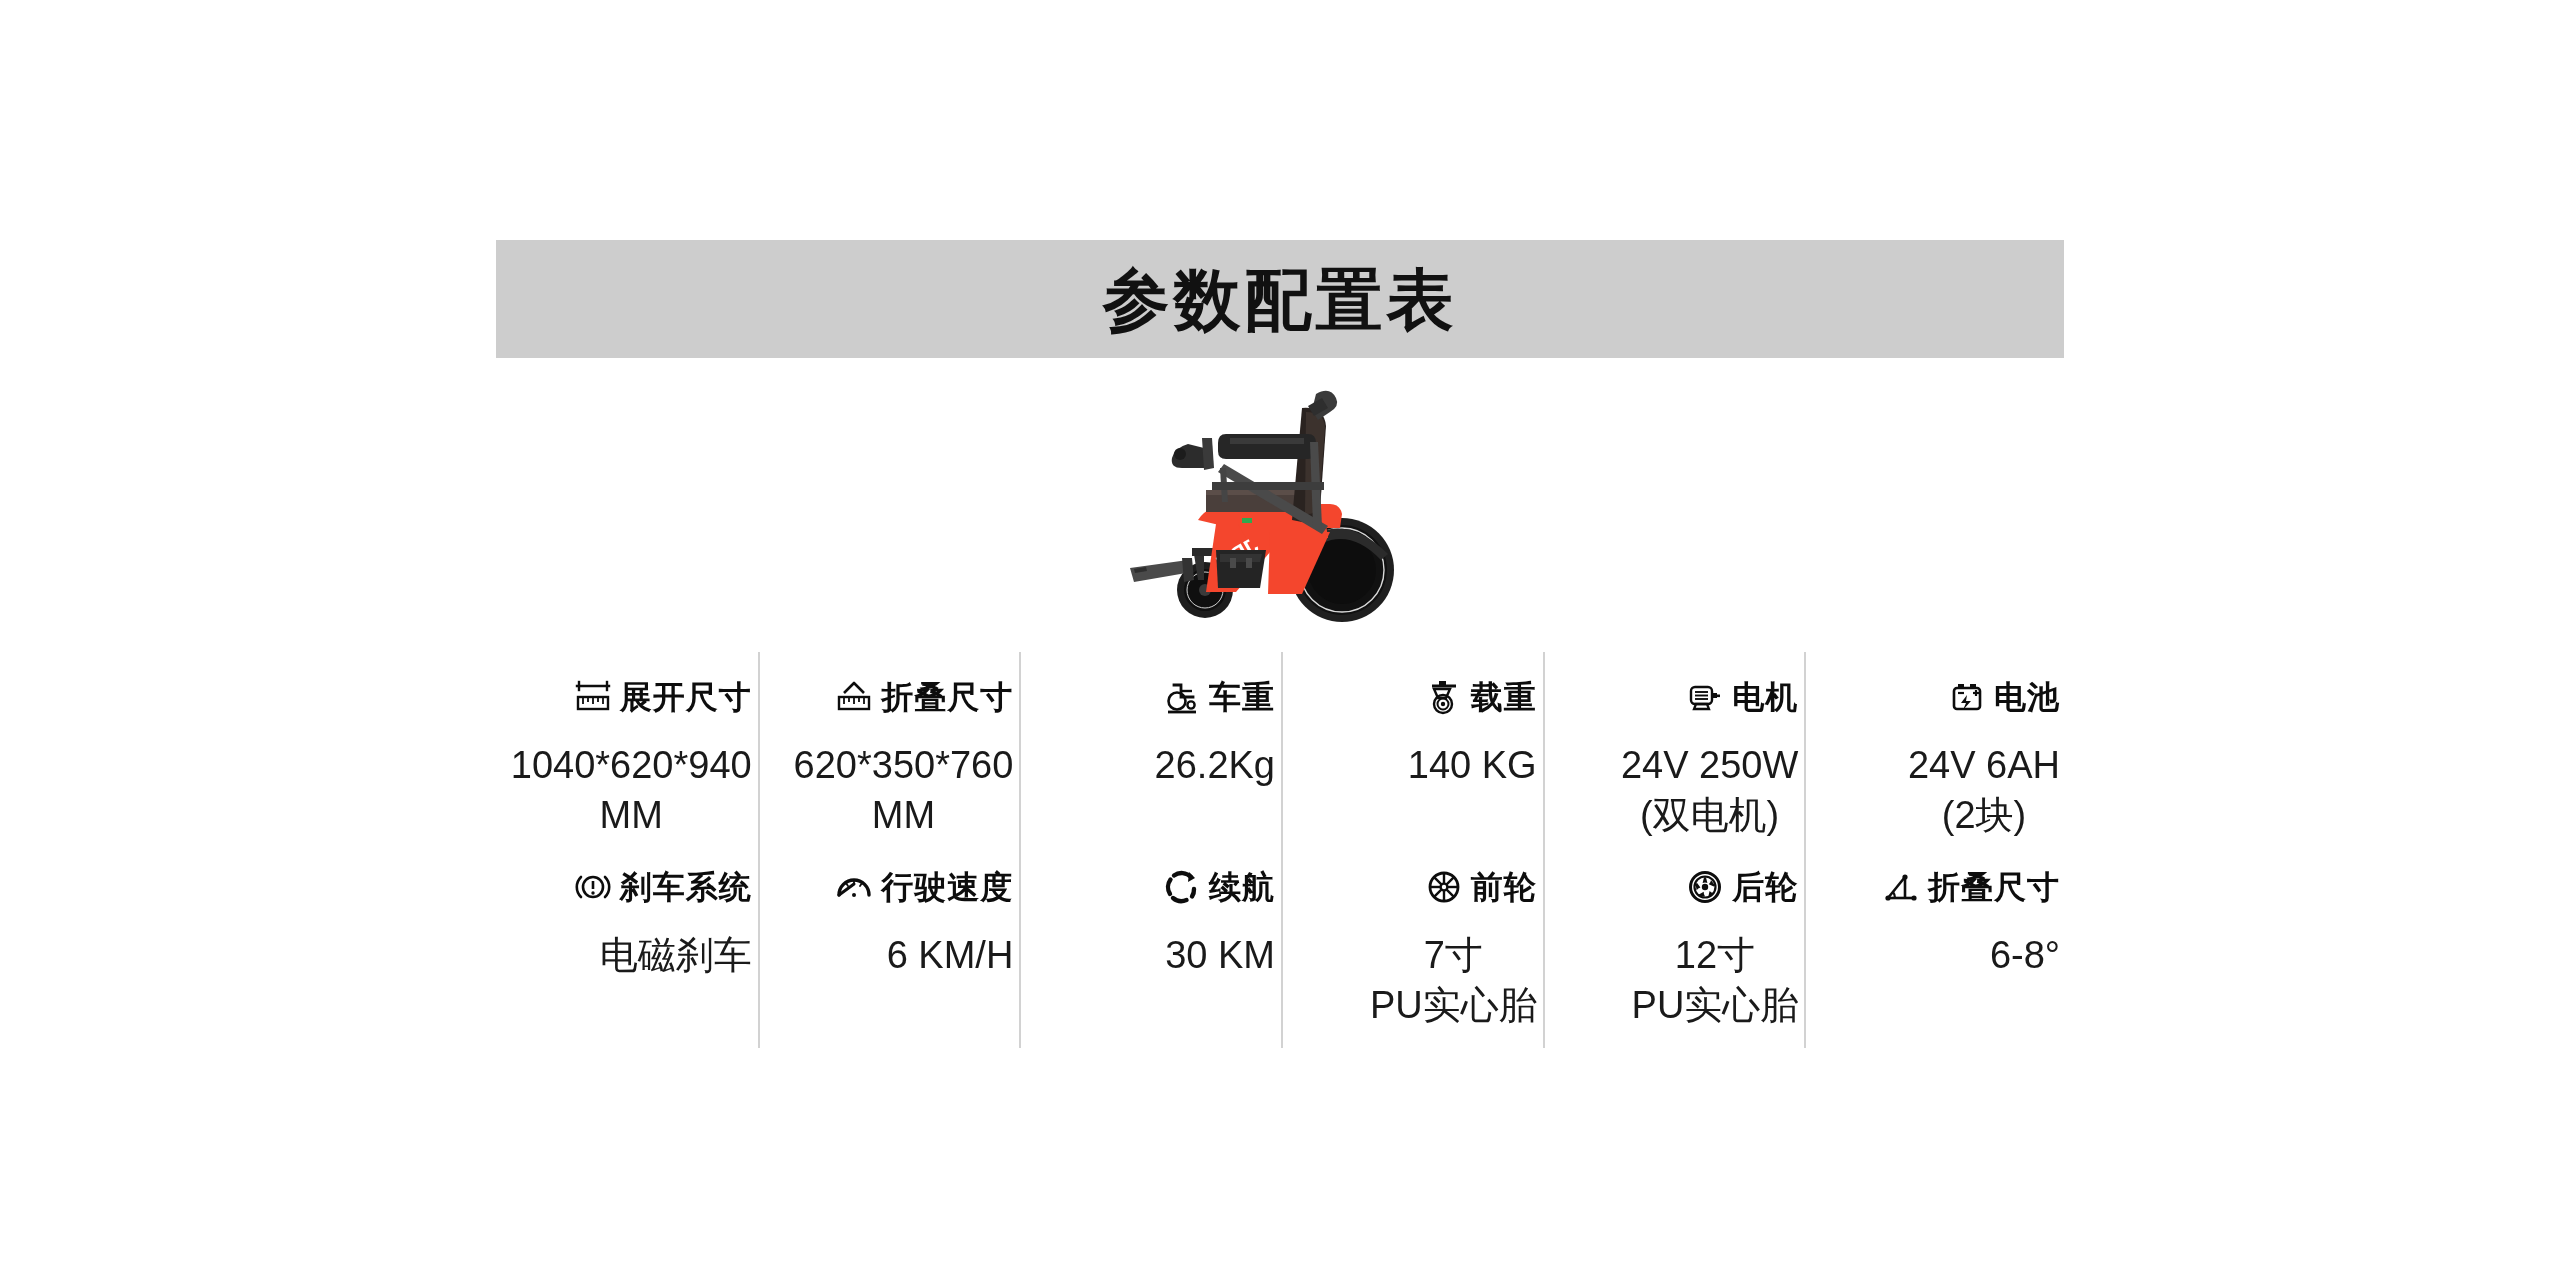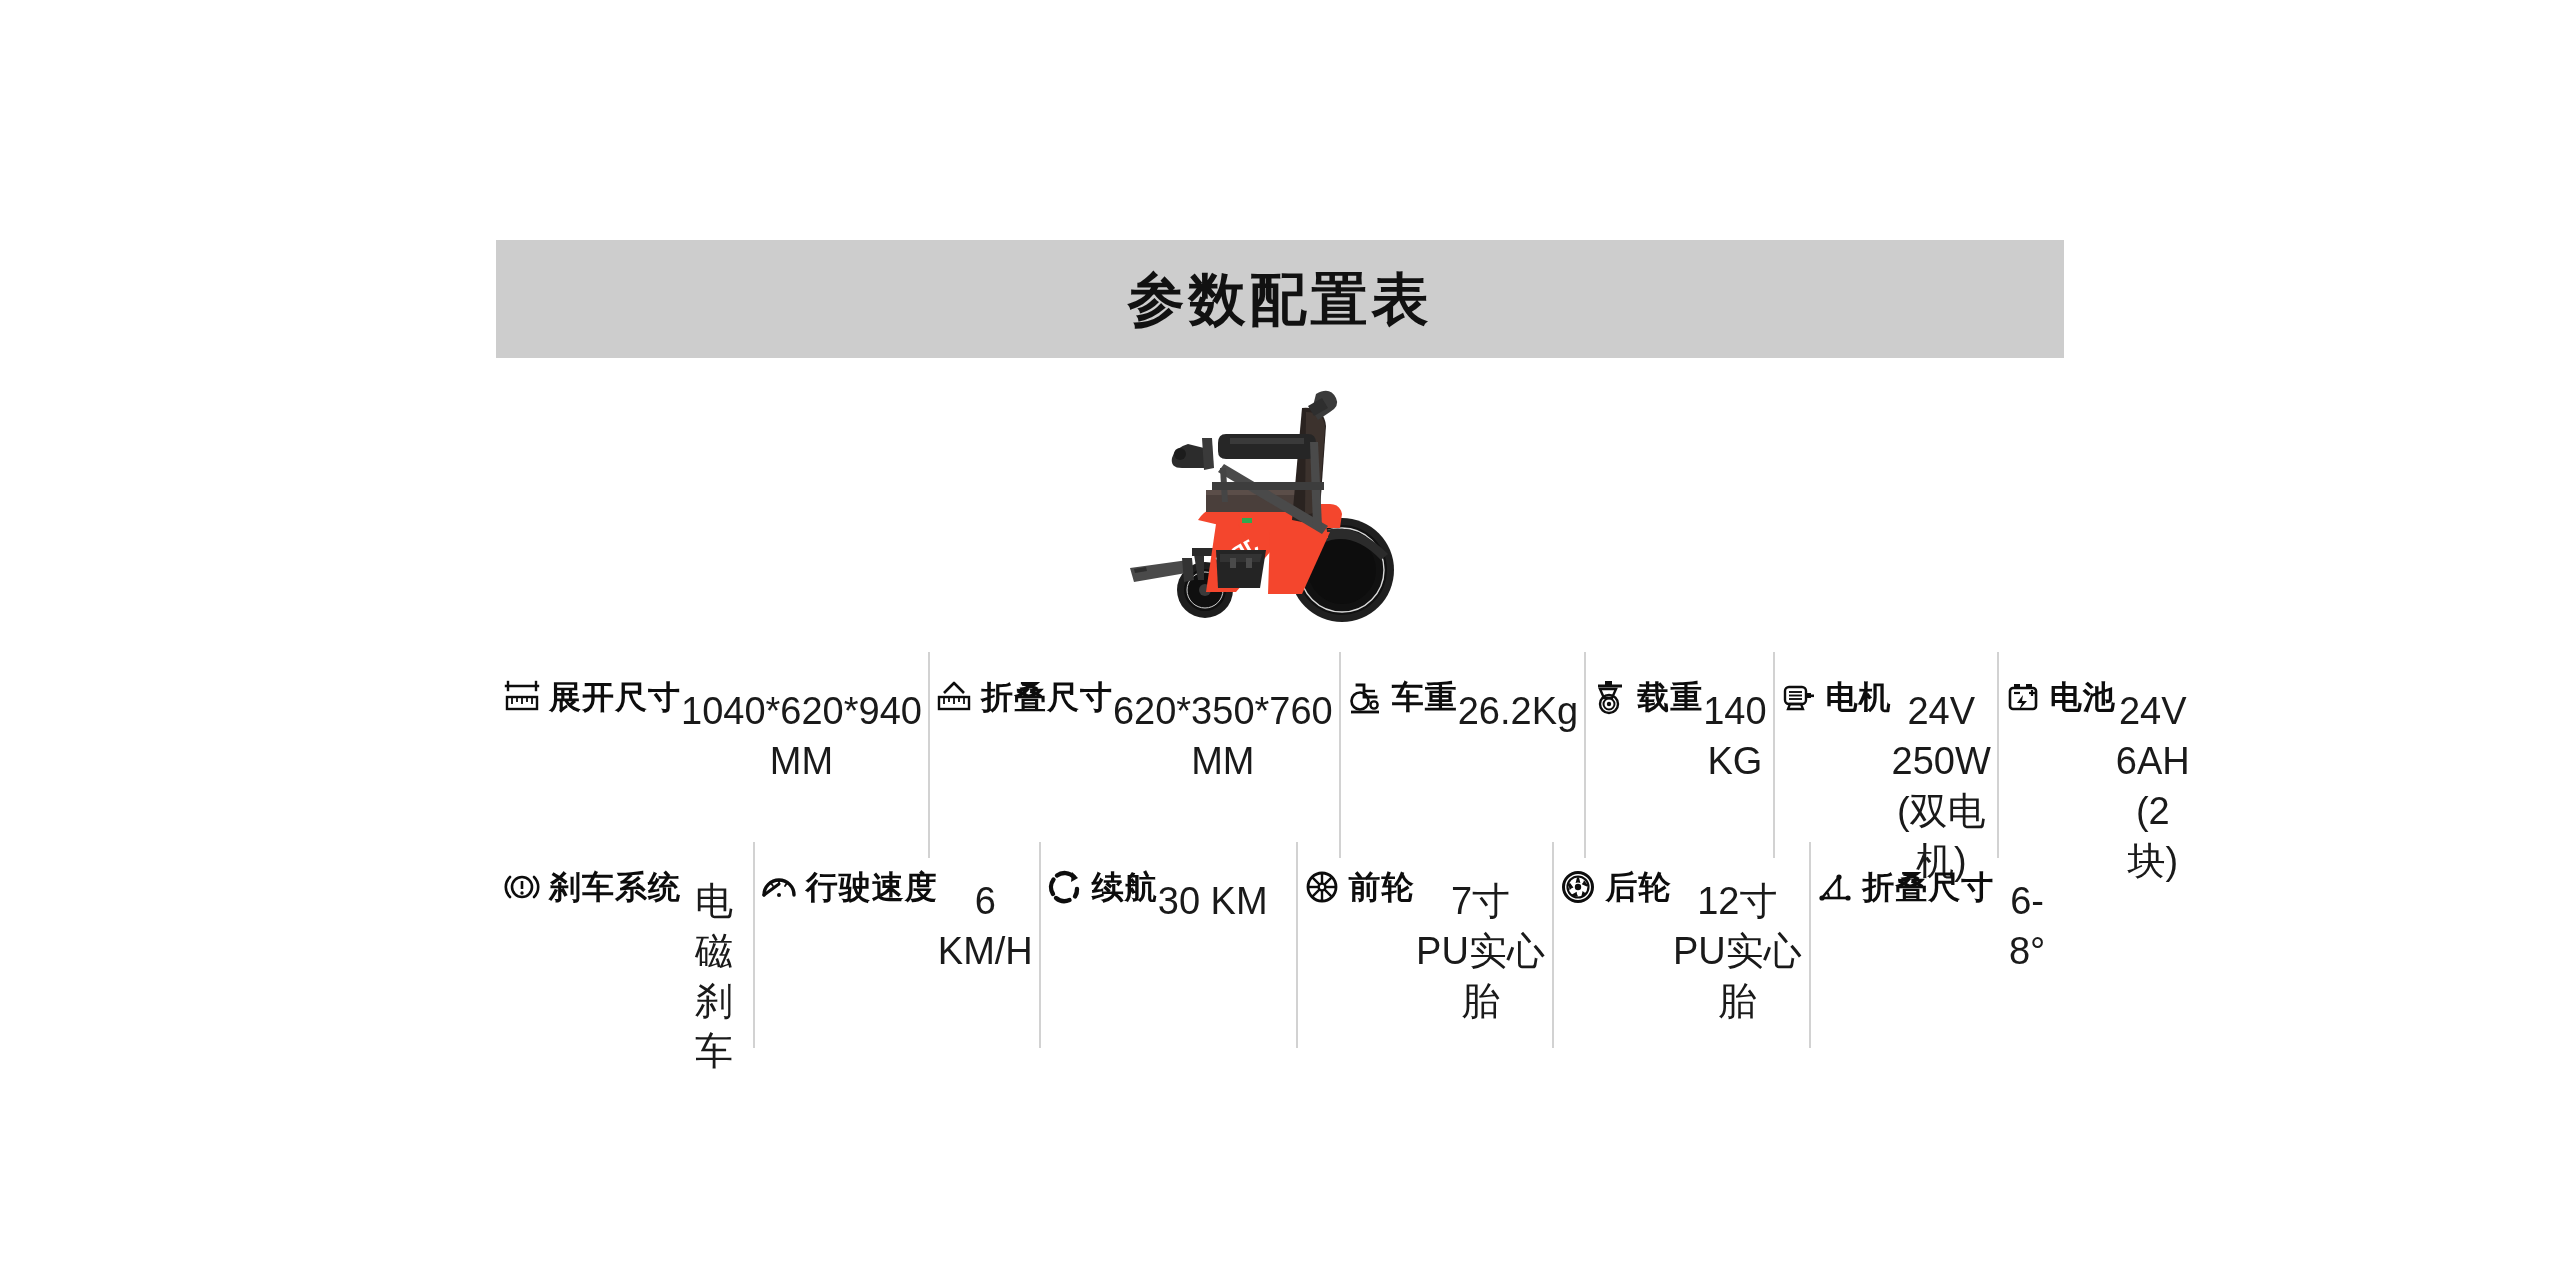"参数配置表" .banner-title { font-size: 57px -> 67px }
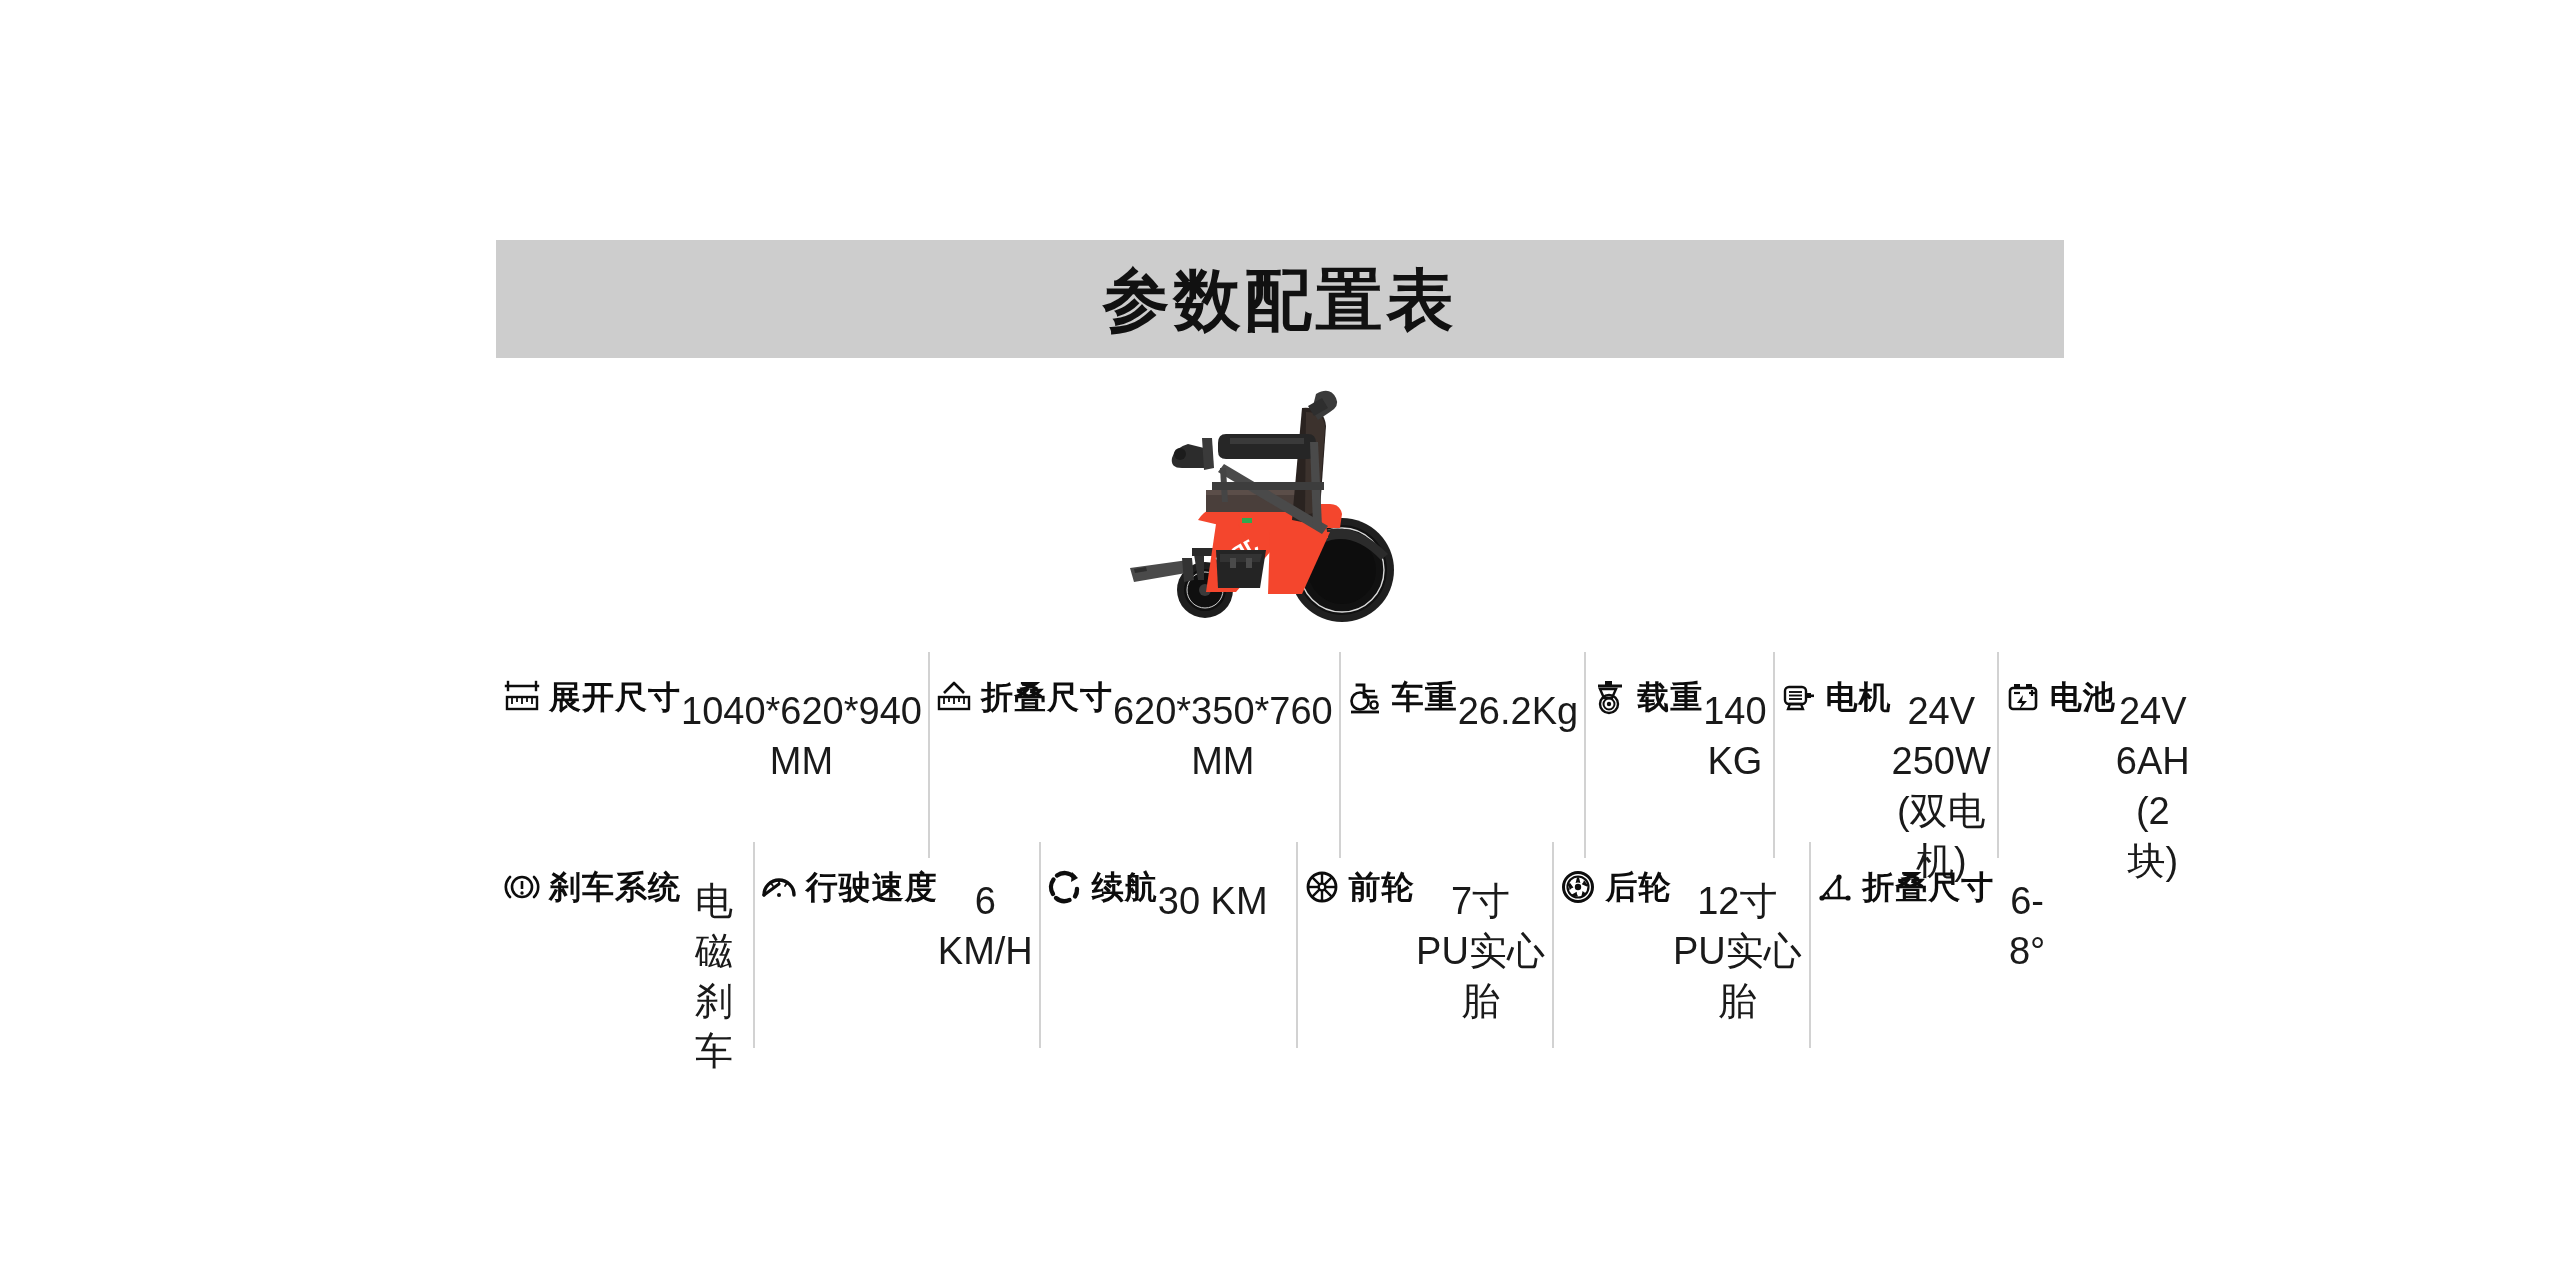"展开尺寸" .spec-cell { align-items: flex-start -> flex-end; flex-direction: row -> column }
